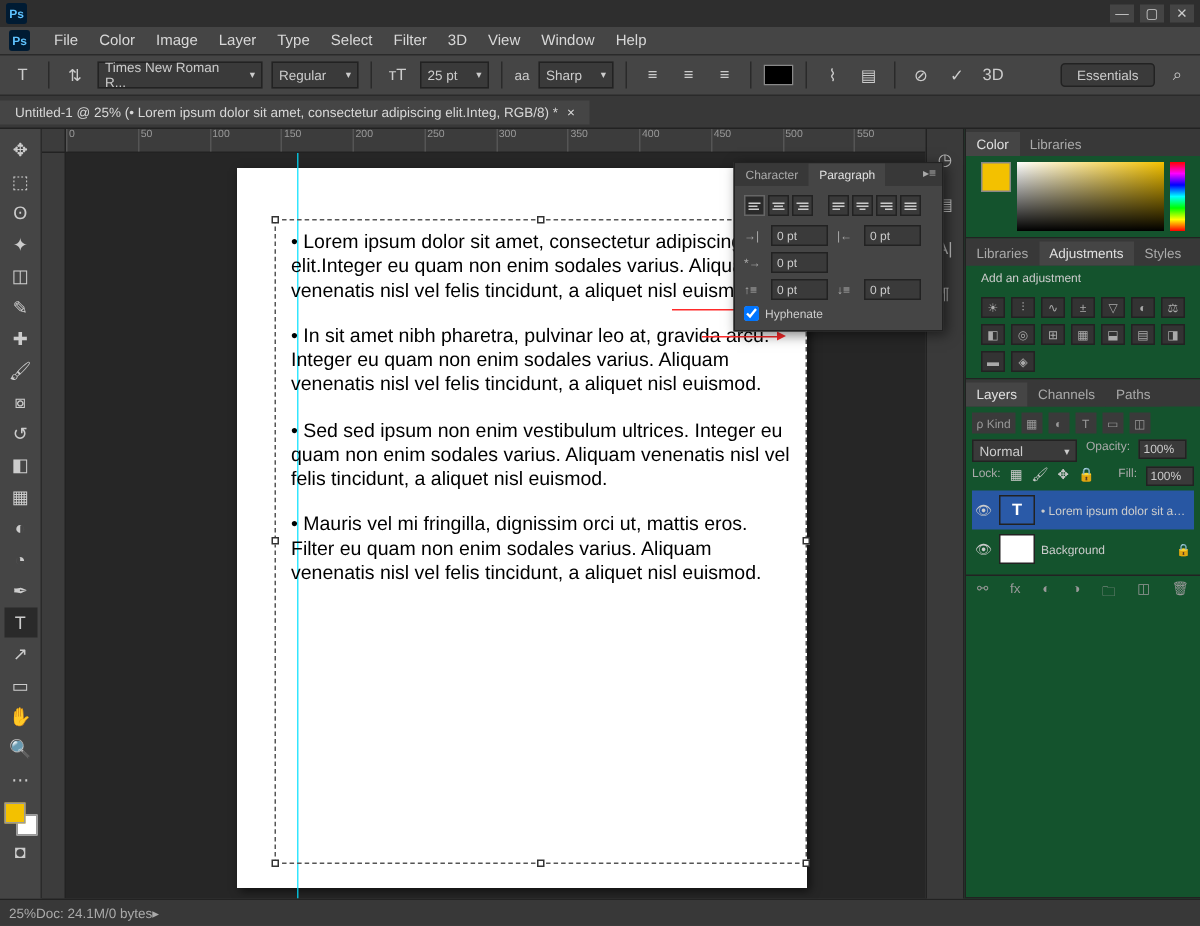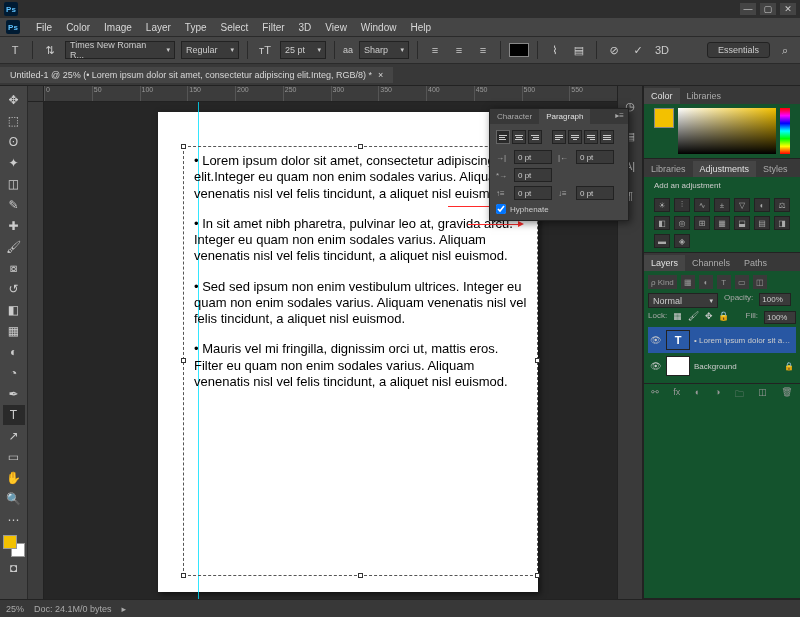"25%" .statusbar { gap: 10px -> none }
